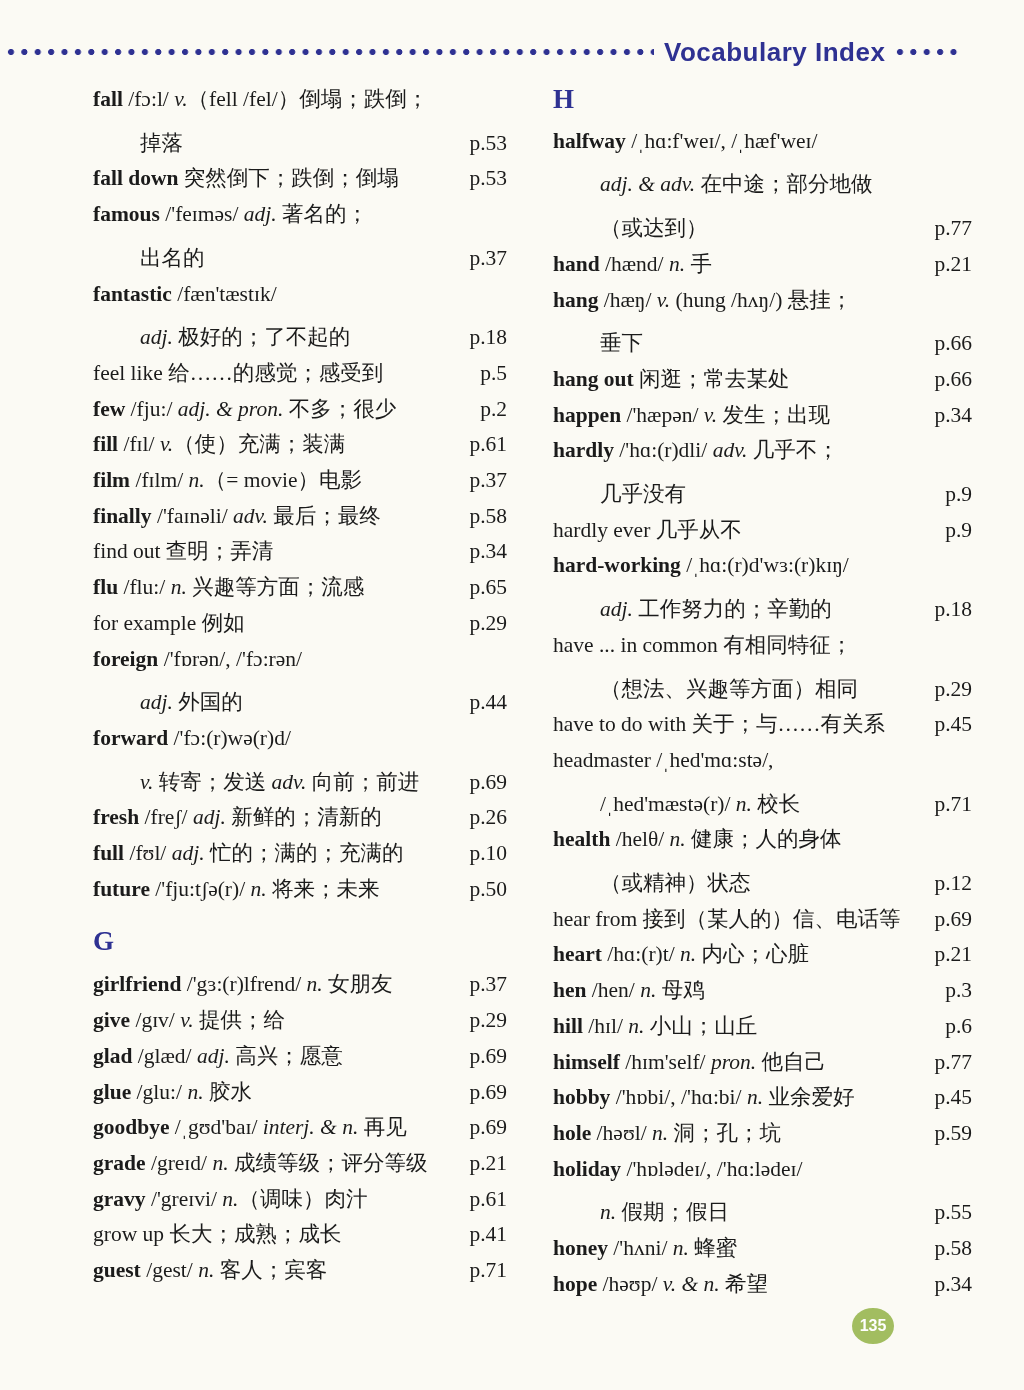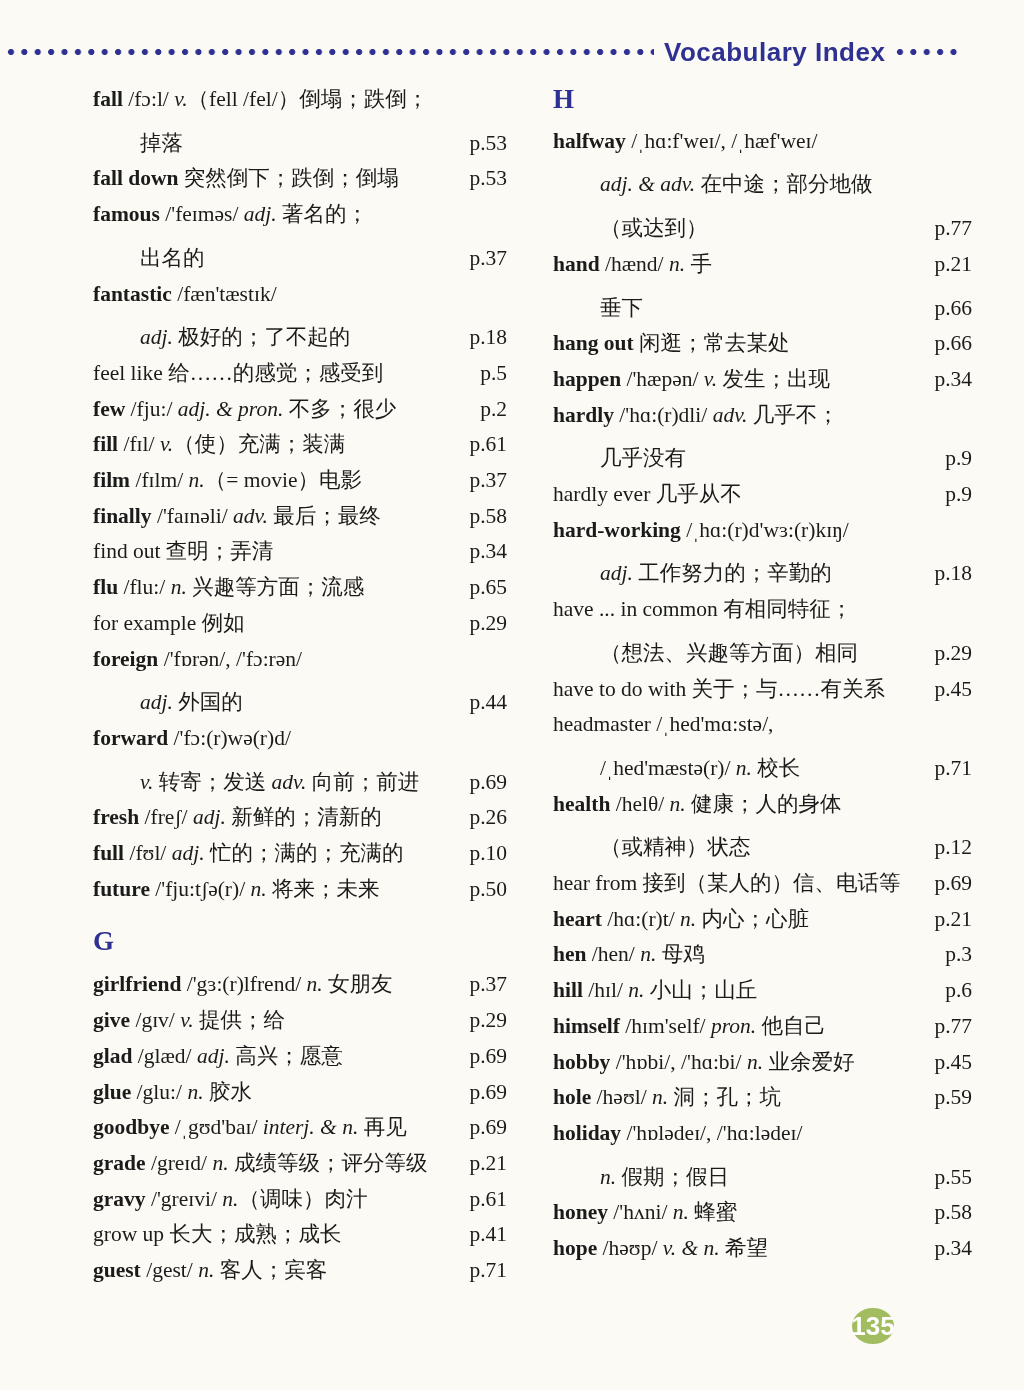"hang /hæŋ/ v. (hung /hʌŋ/)" div.line { html: none -> <div> <span><span>hang</span><span> /hæŋ/ </span><span>v.</span><span> (hung /hʌŋ/) 悬挂；</span></span> </div> }
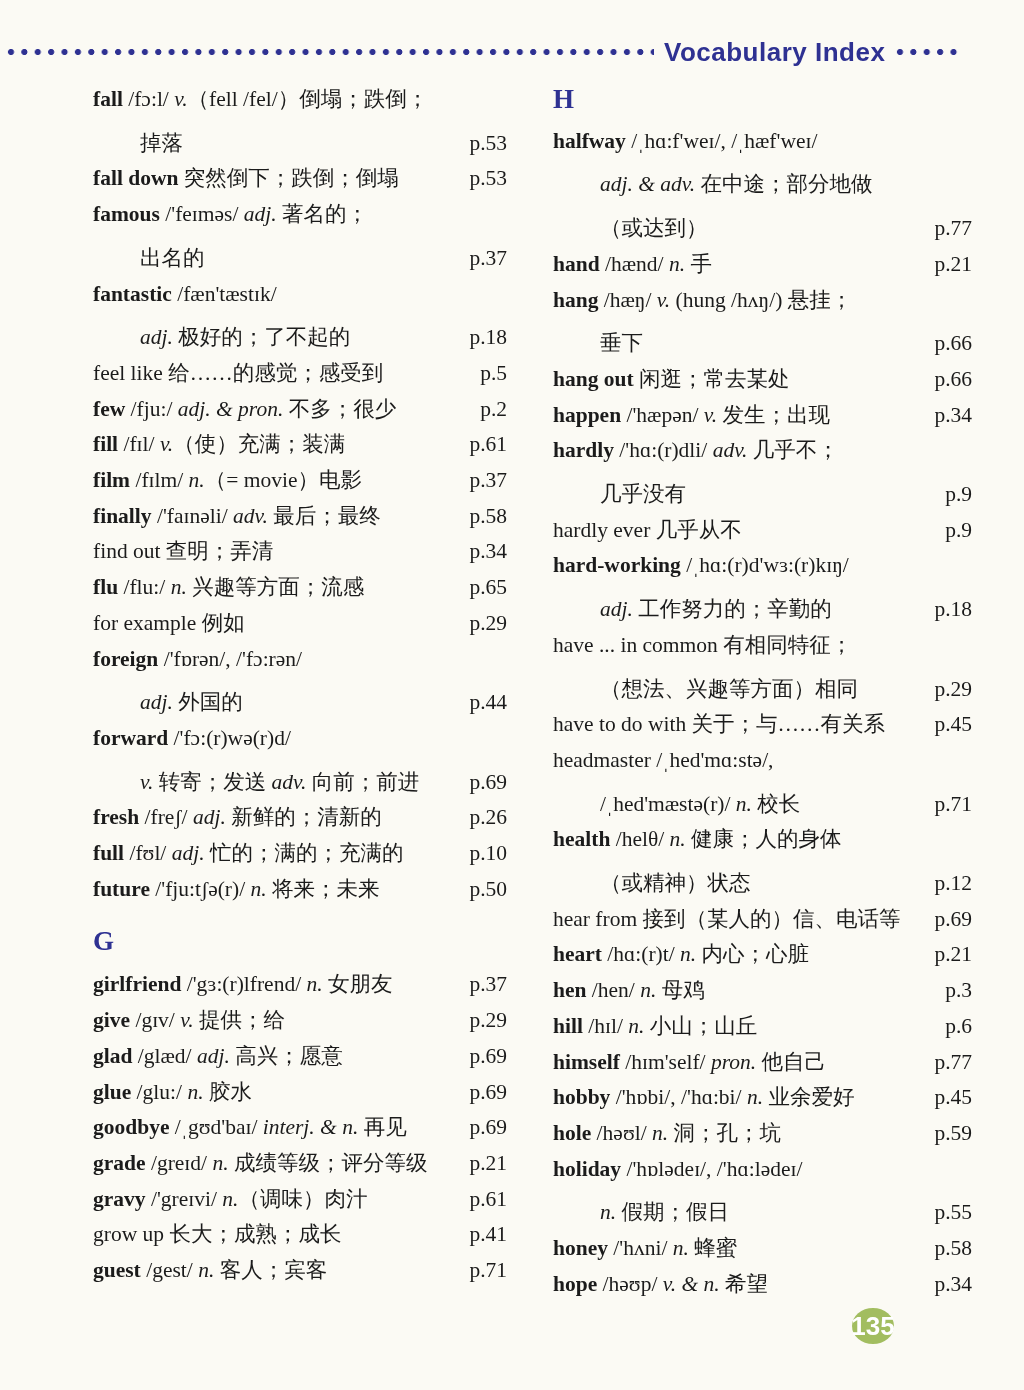"135" .badge { font-size: 26px -> 16px }
